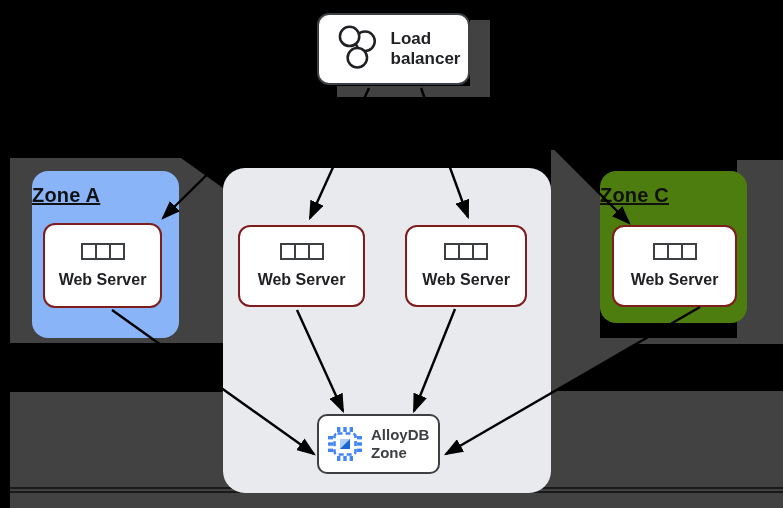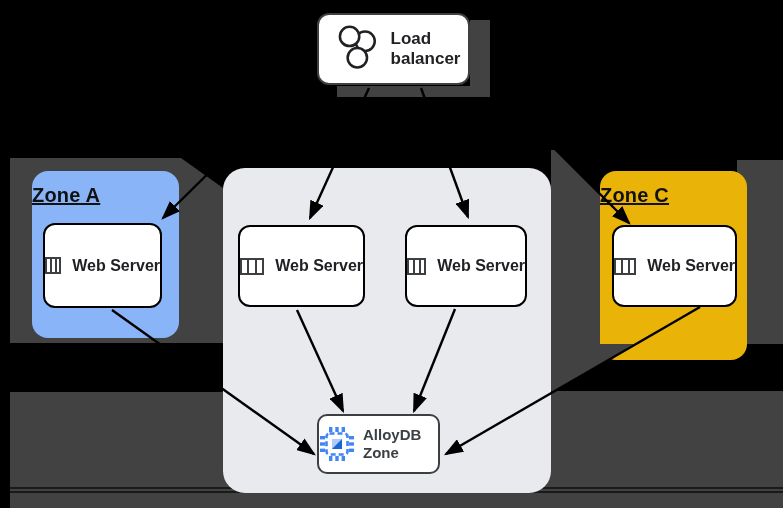"Zone C" div.zone { background: #eab308 -> #4d7c0f; height: 189px -> 152px }
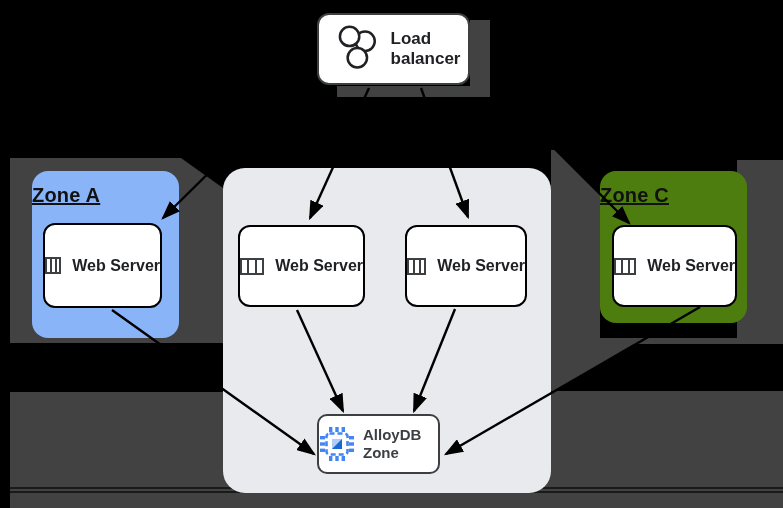"Web Server" .ws-box { border: 2px solid #000000 -> 2px solid #7f1d1d; flex-direction: row -> column }
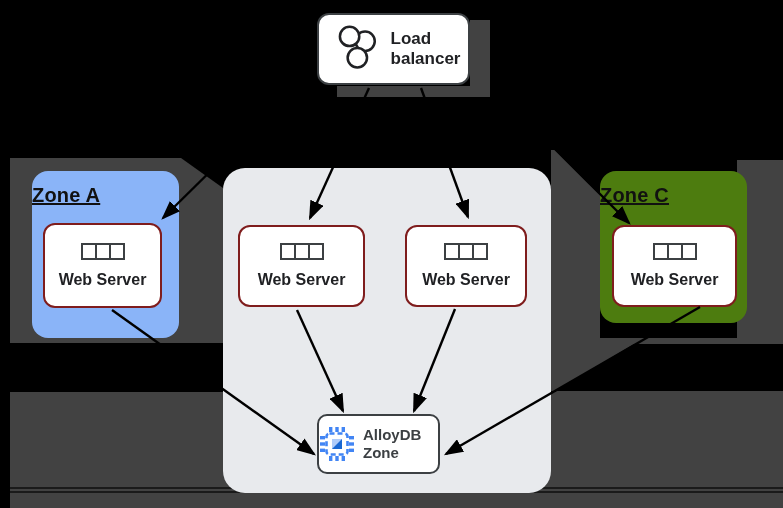"AlloyDB" .db-box { padding-left: 0 -> 8px }
